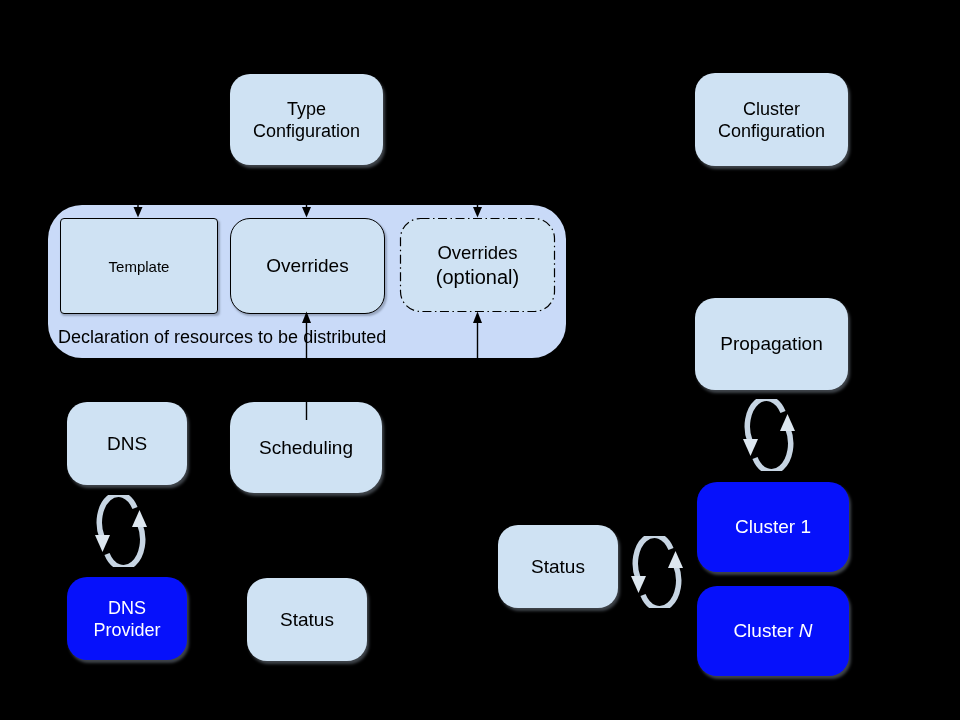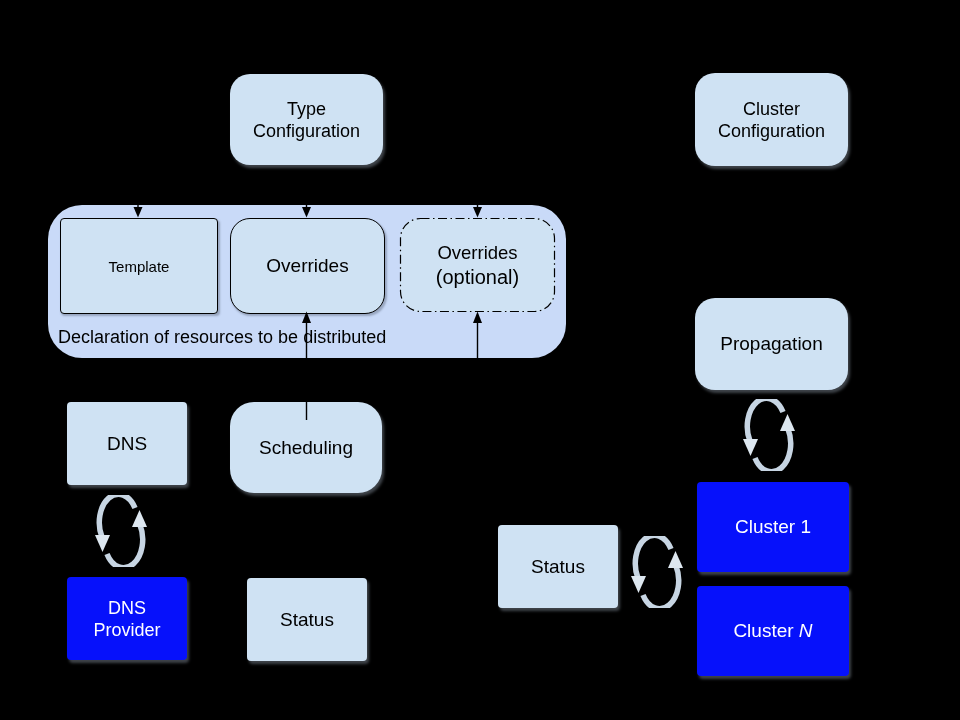"DNS" .node { border-radius: 4px -> 20px }
